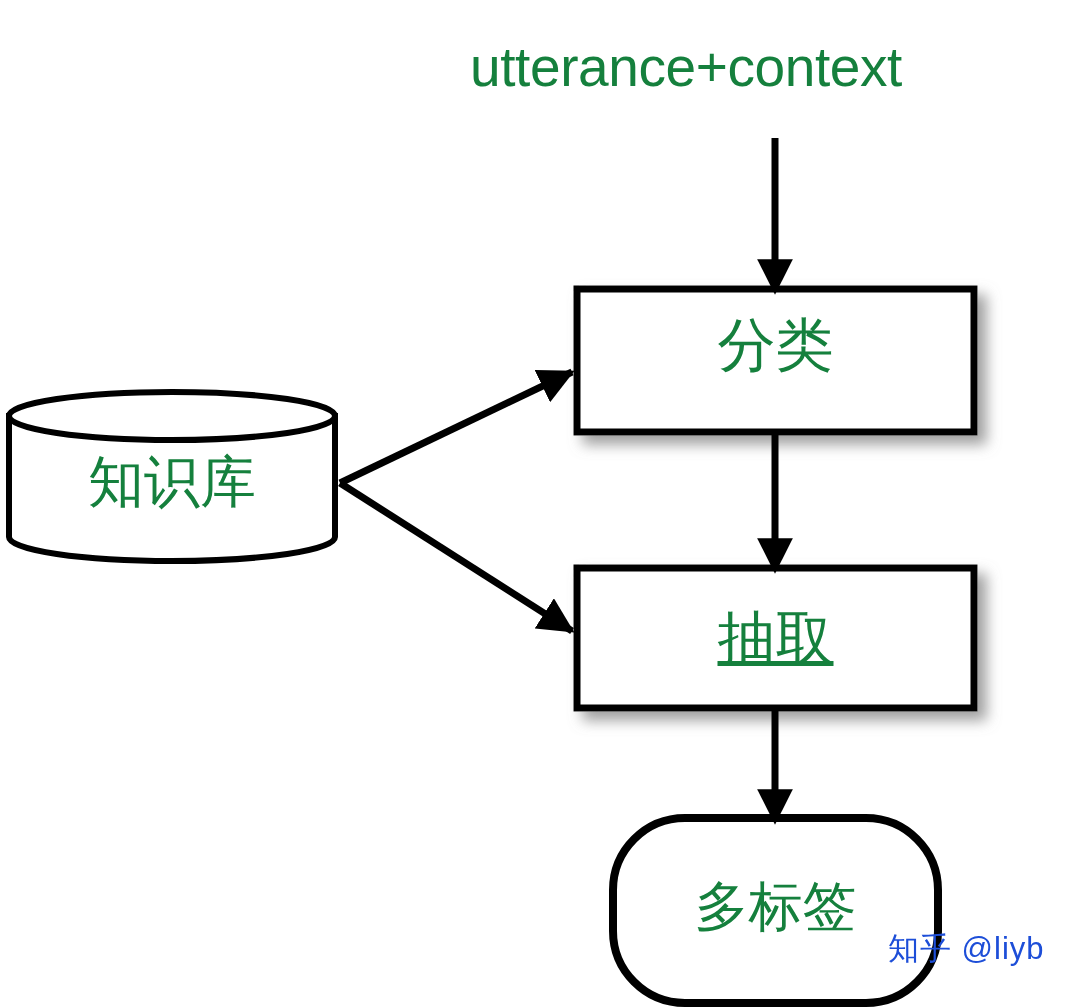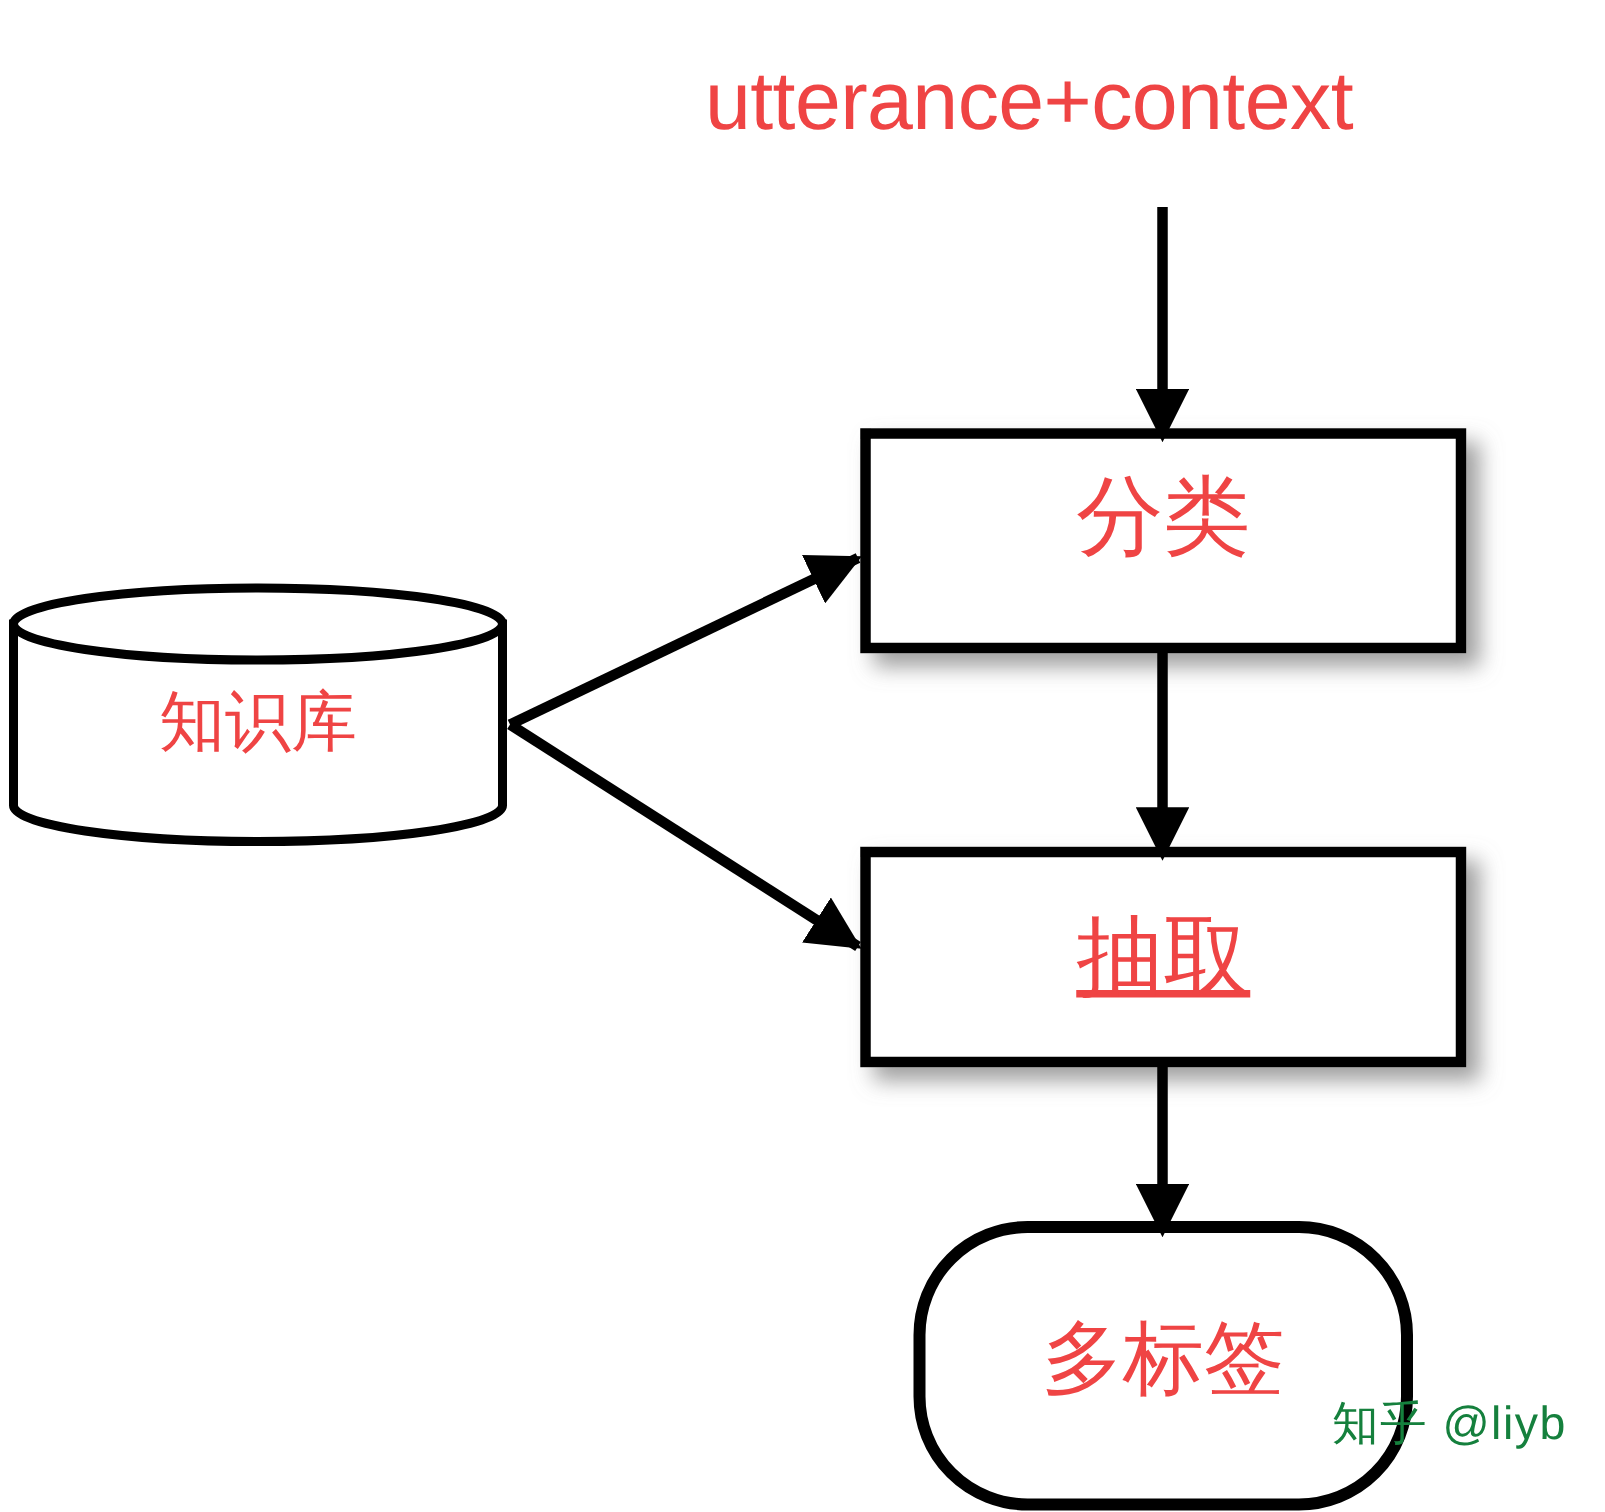"utterance+context" .node-label { color: #ef4444 -> #15803d }
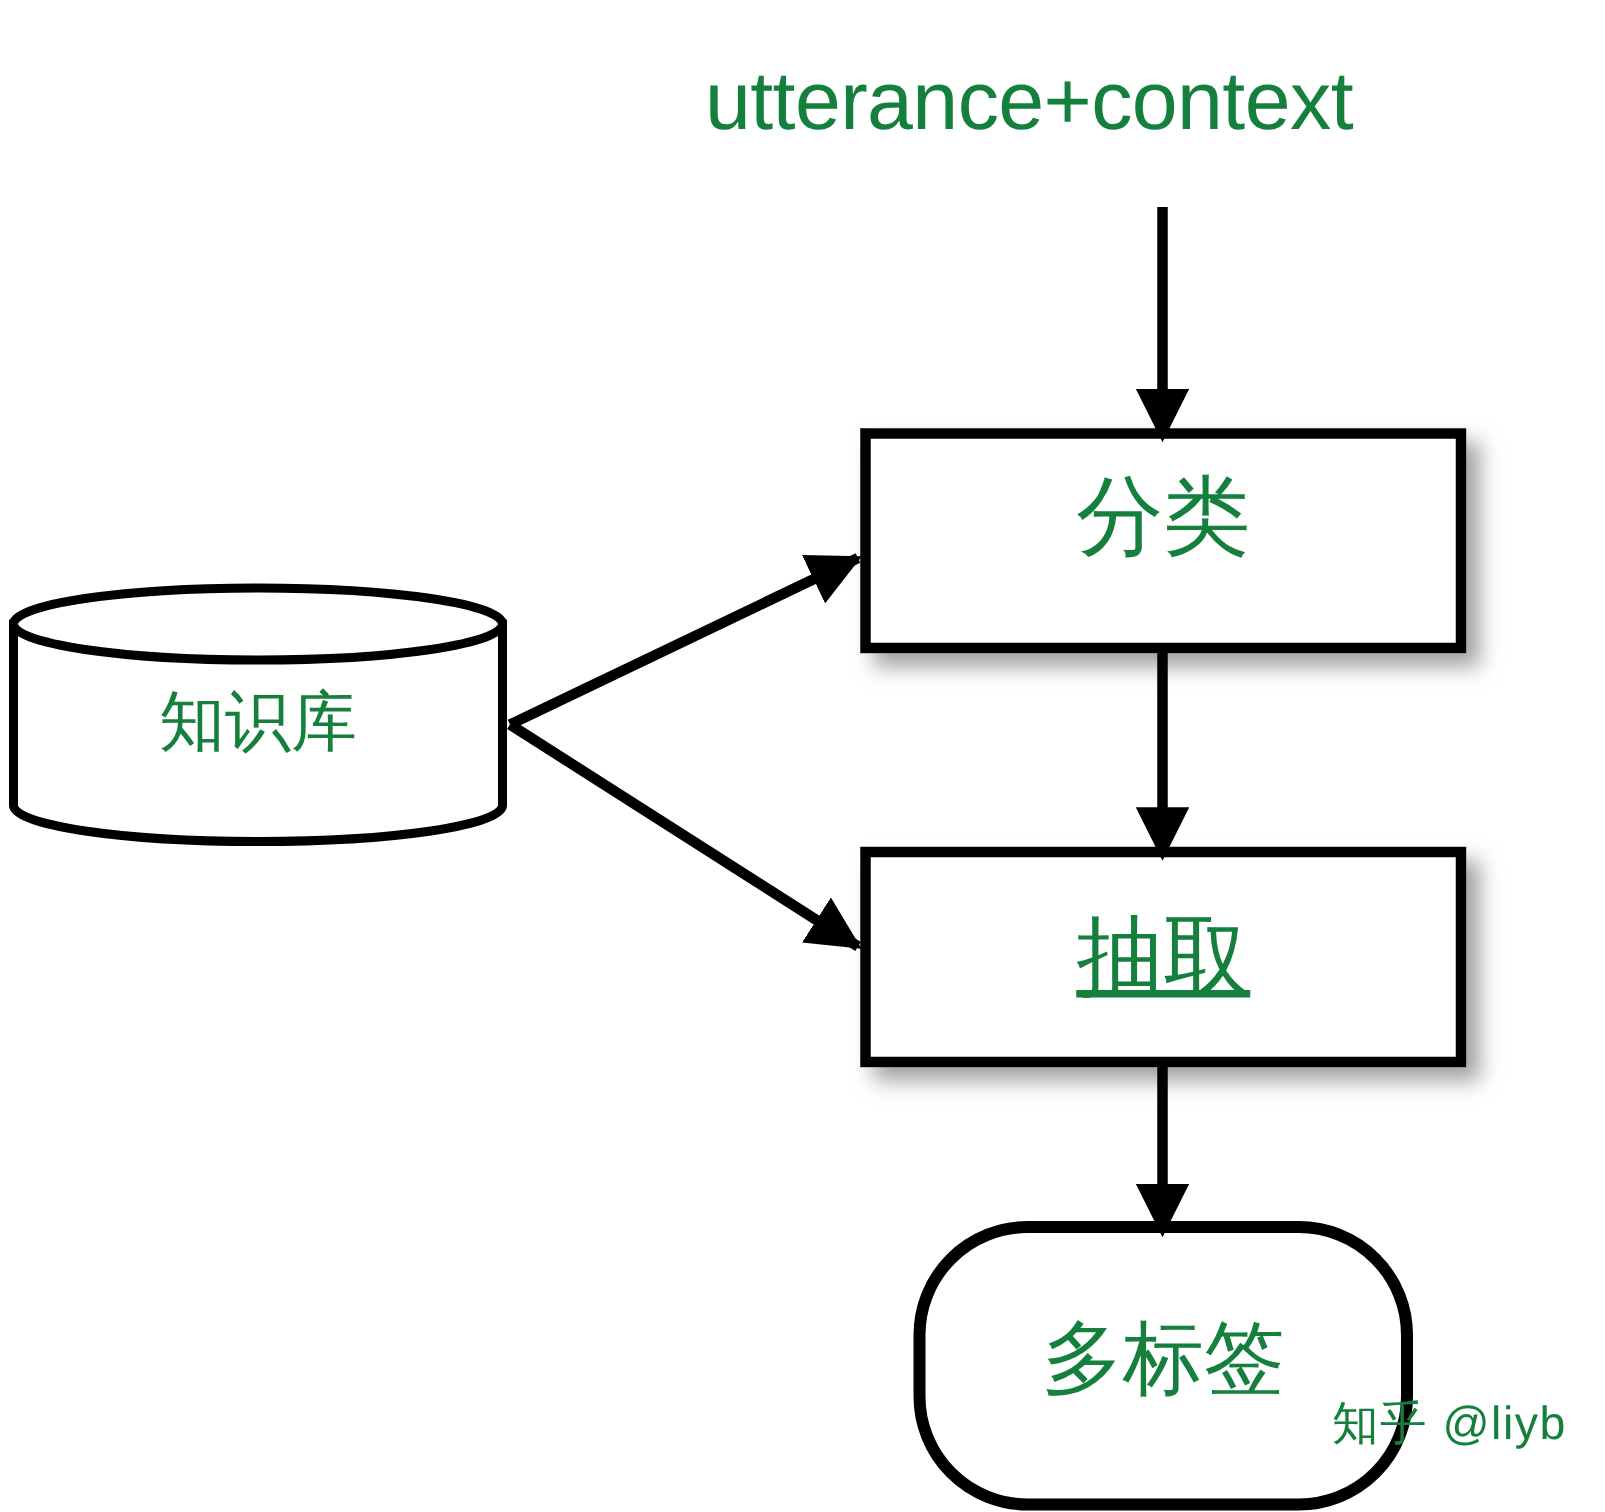"知识库" #kb-label { font-size: 44px -> 56px }
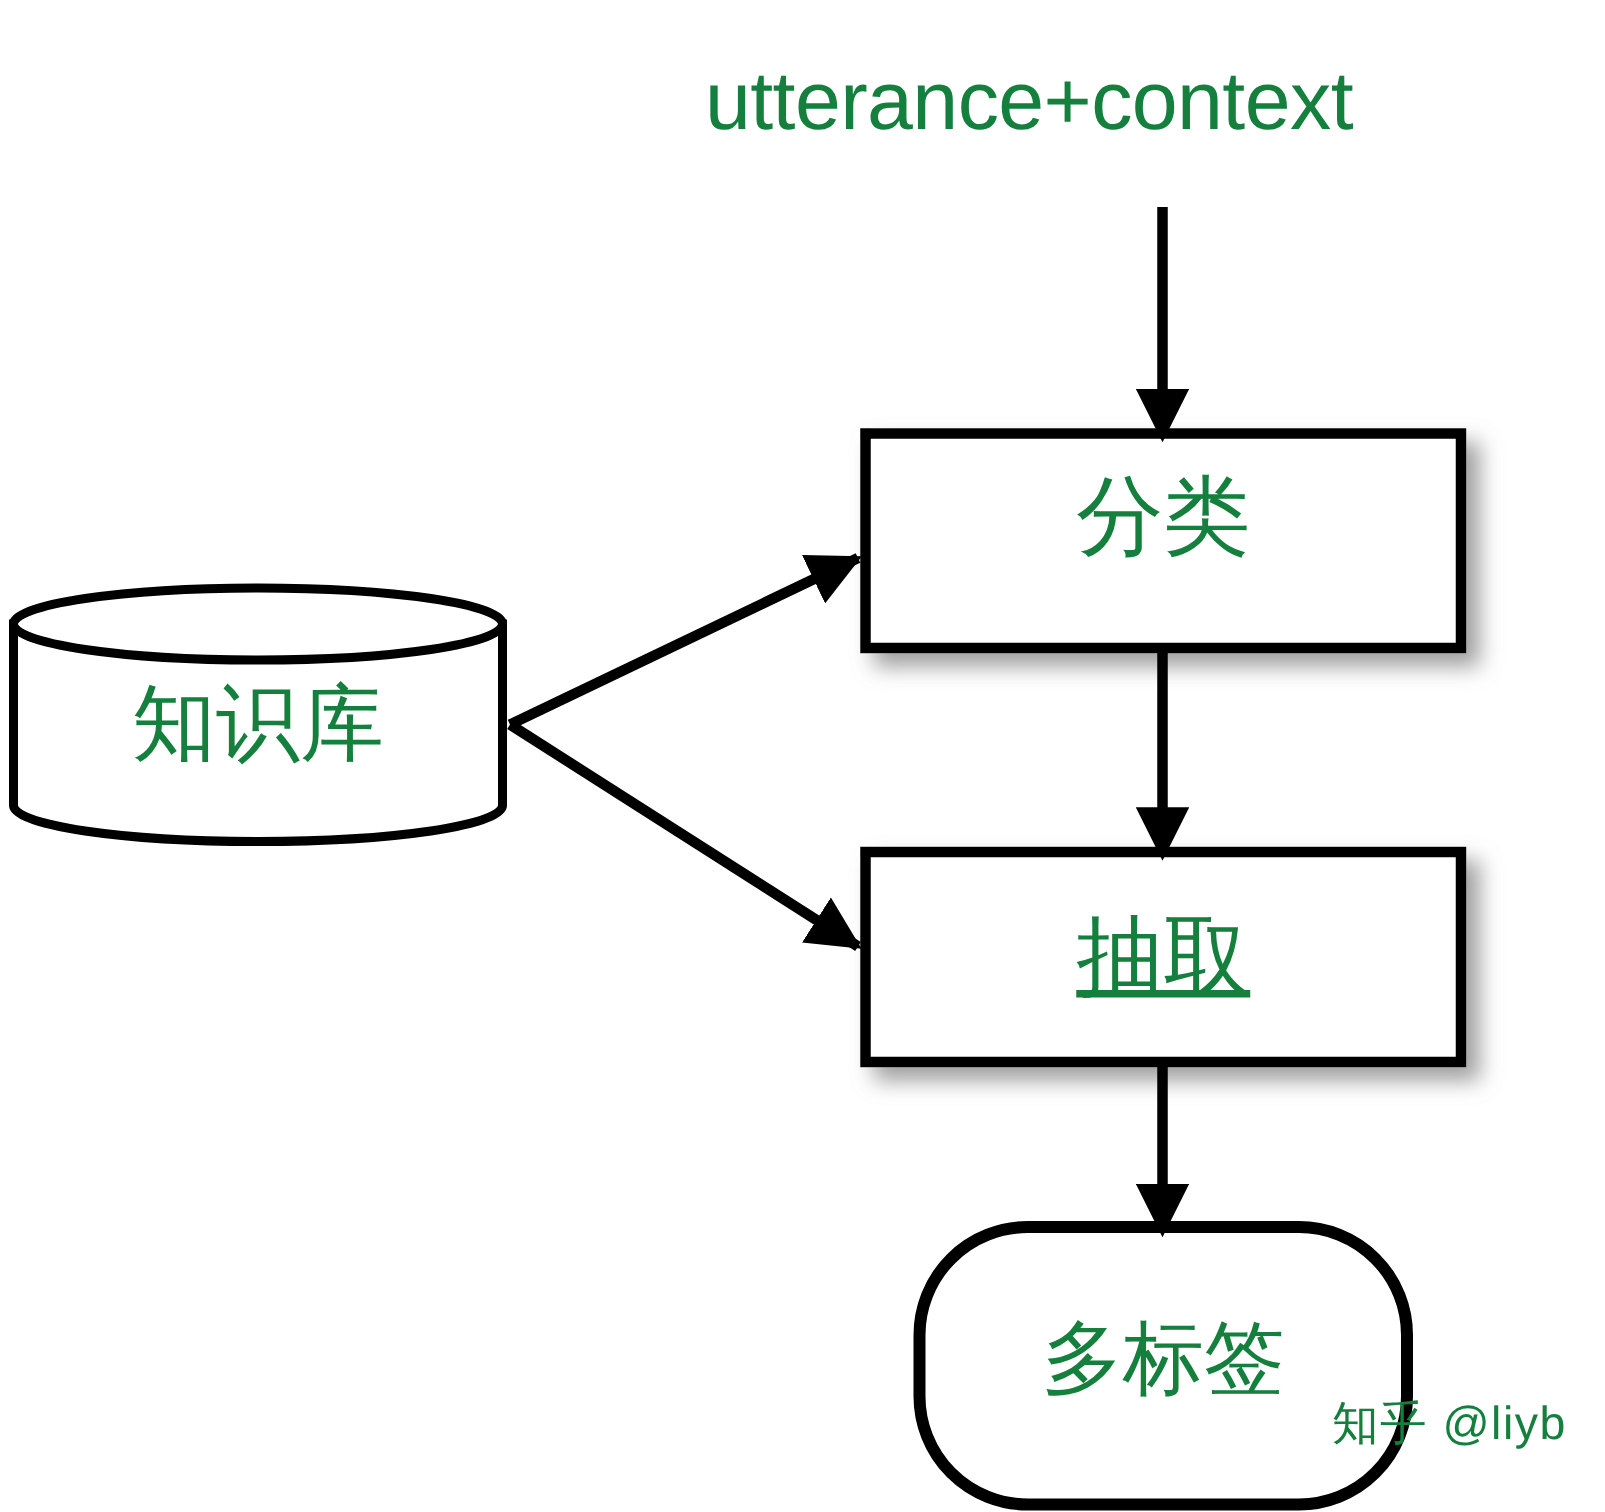"知乎 @liyb" #watermark { color: #15803d -> #1d4ed8 }
